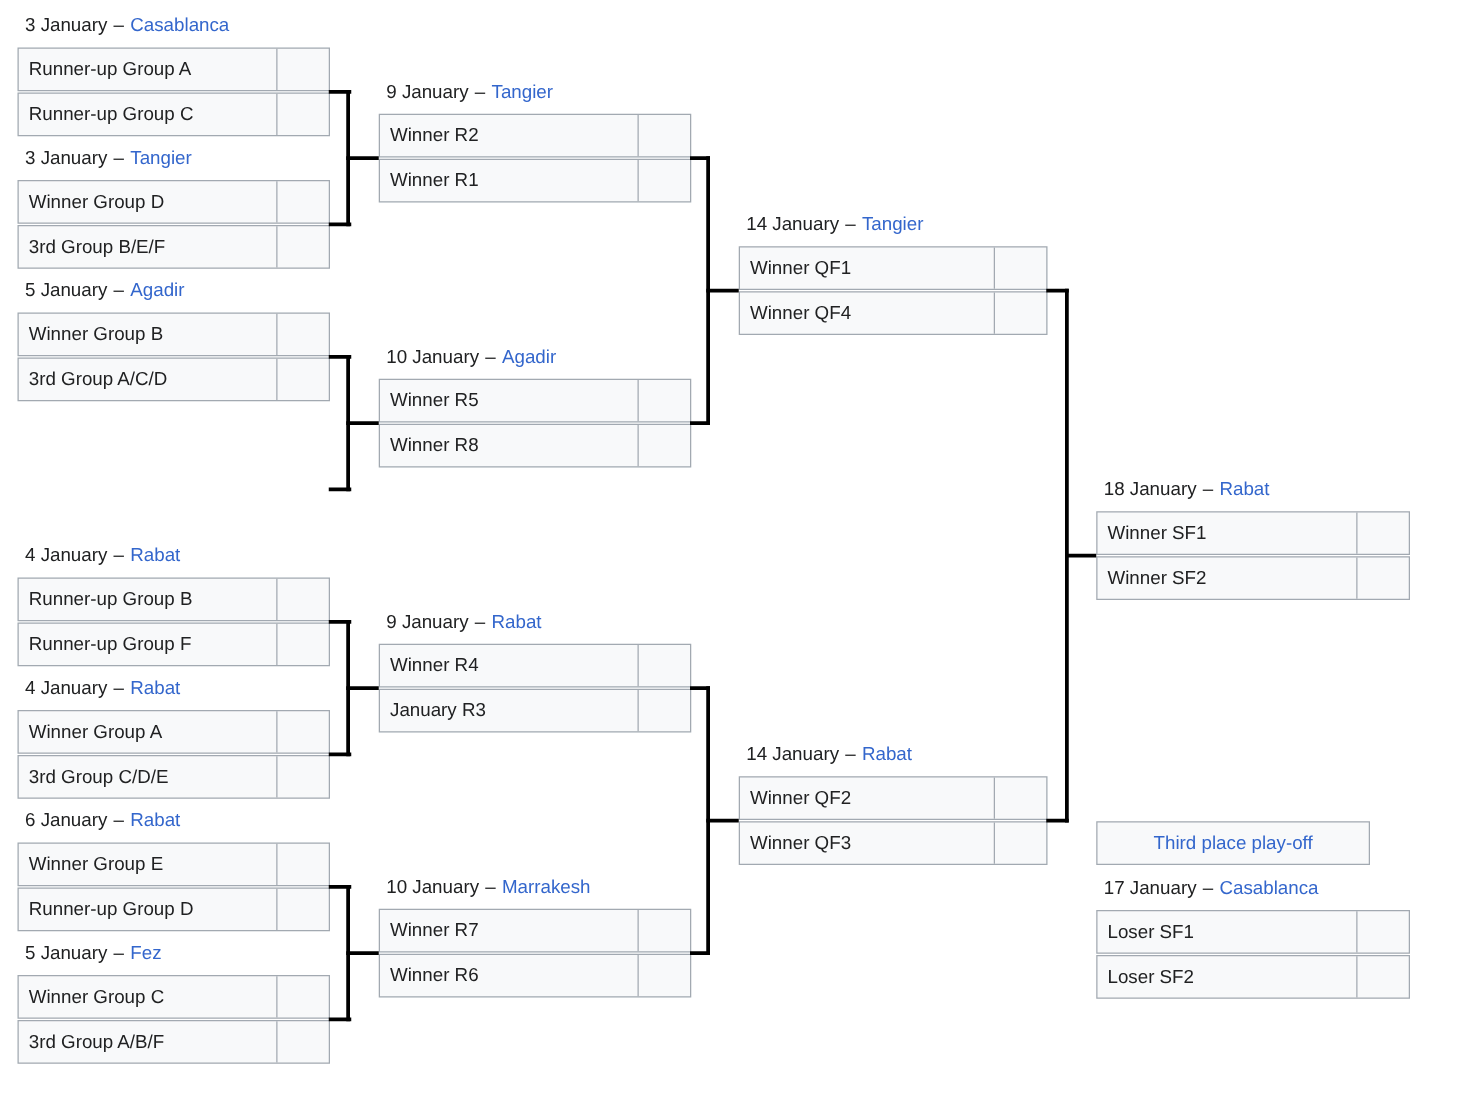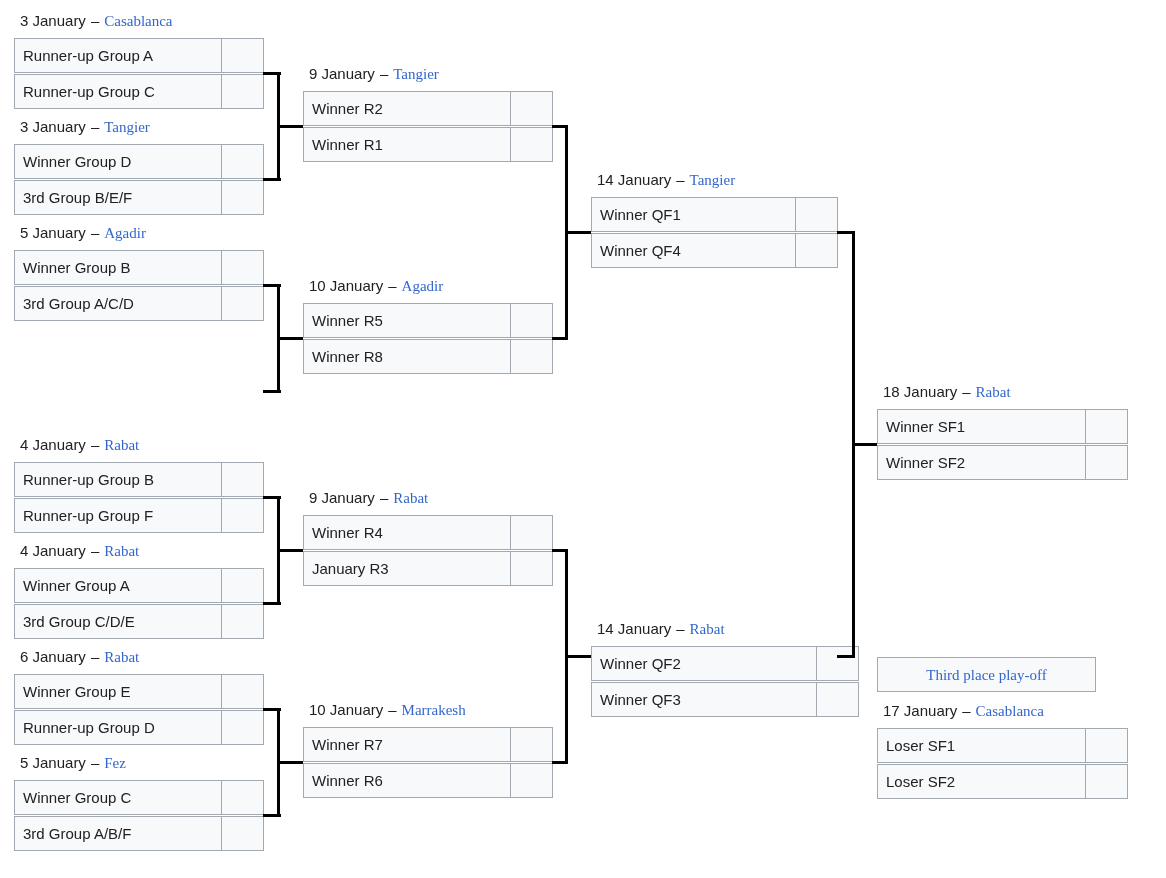"Casablanca" .venue { font-family: Liberation Serif, serif -> none }
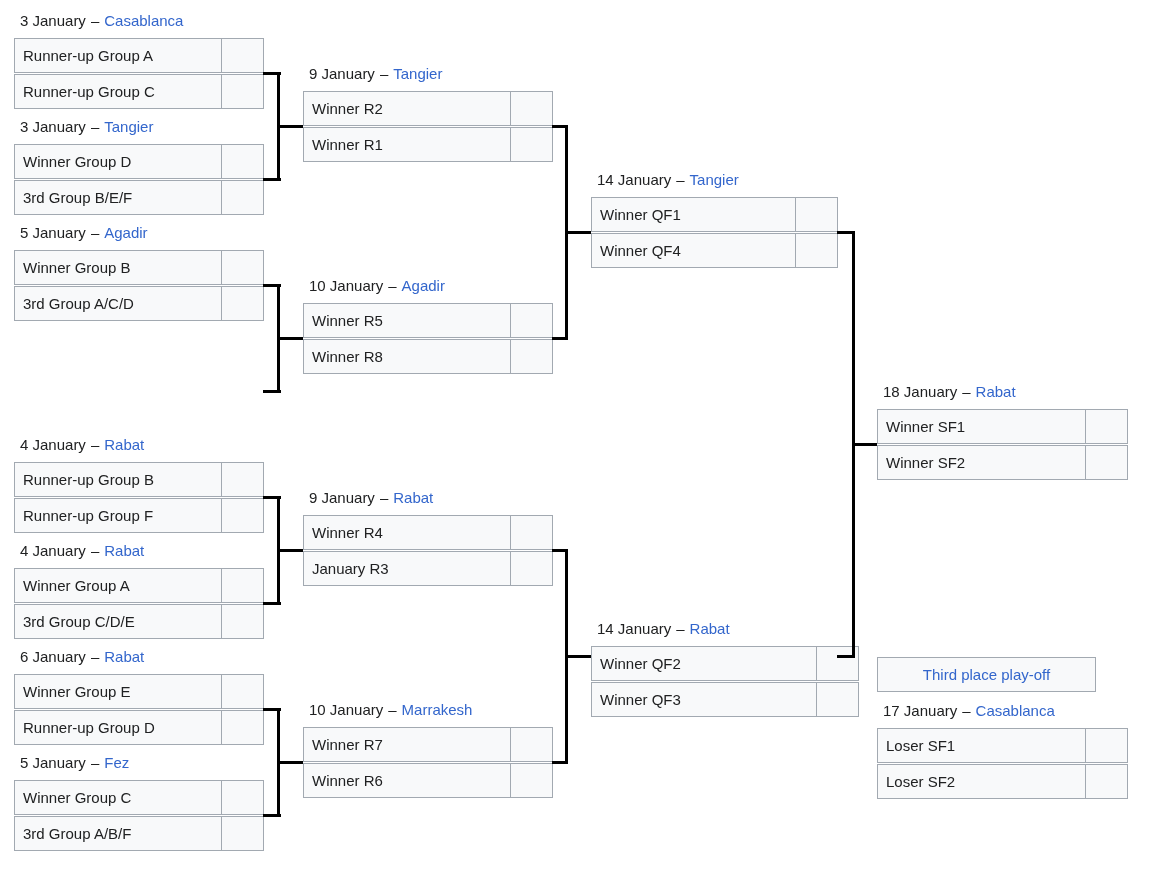"14 January – Rabat" div.match { top: 618px -> 593px; width: 268px -> 247px }
